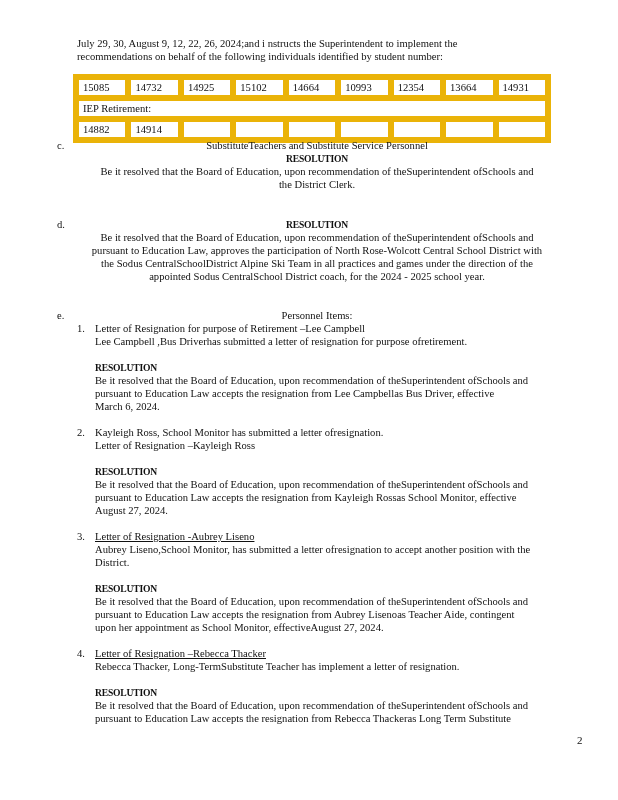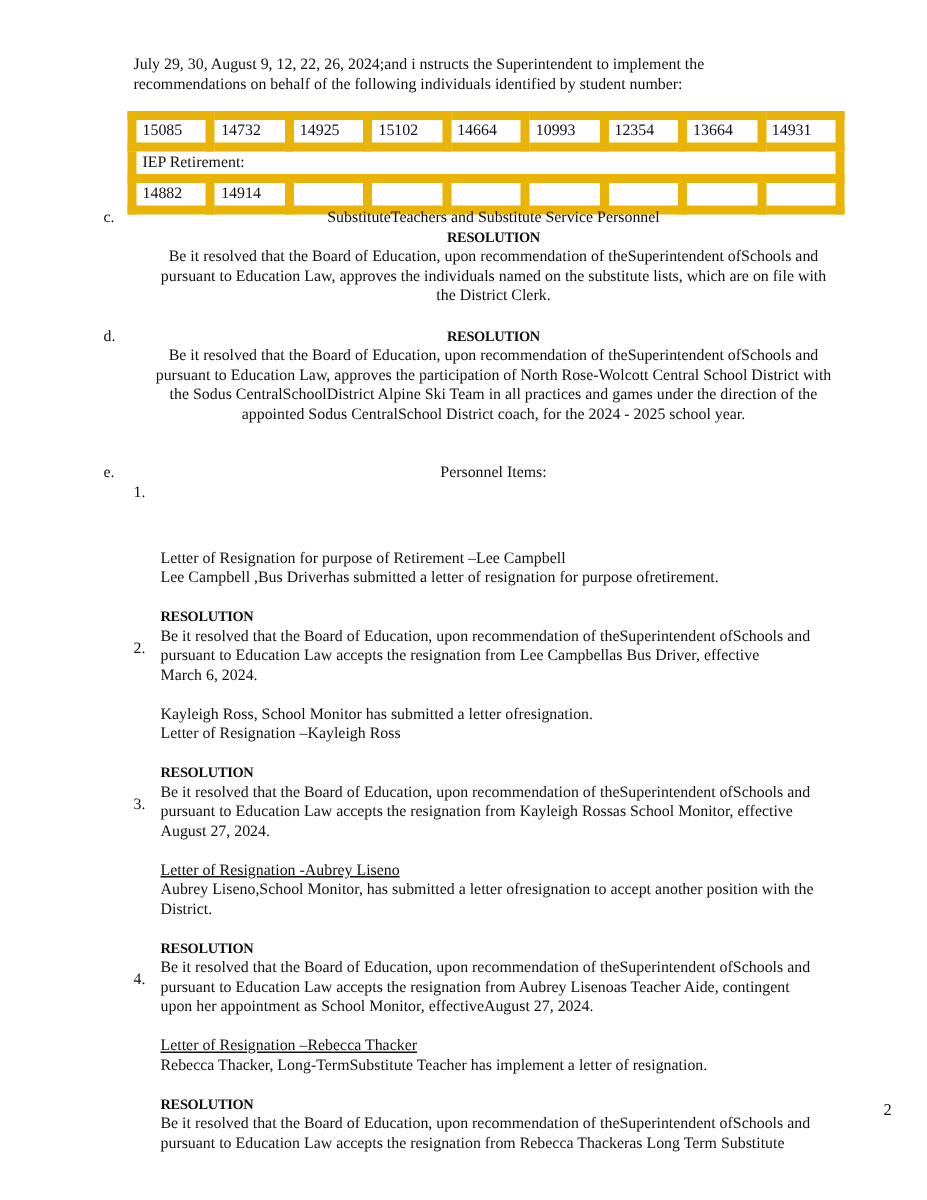"July 29, 30, August 9," .page { left: 16px -> 4px }
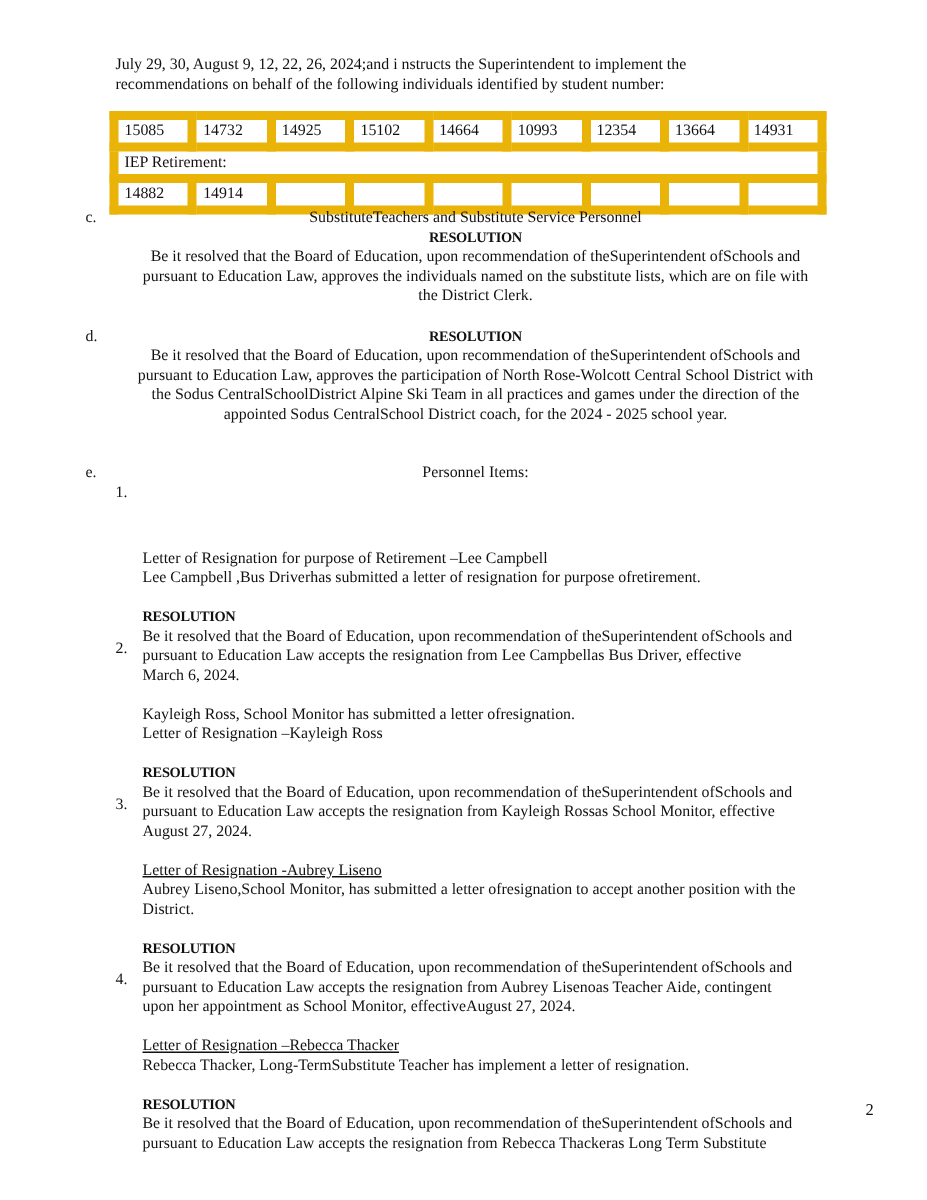"pursuant to Education Law, approves the individuals" div { html: <div>pursuant to Education Law, approves the individuals named on the substitute lists, which are on file with</div> -> none }
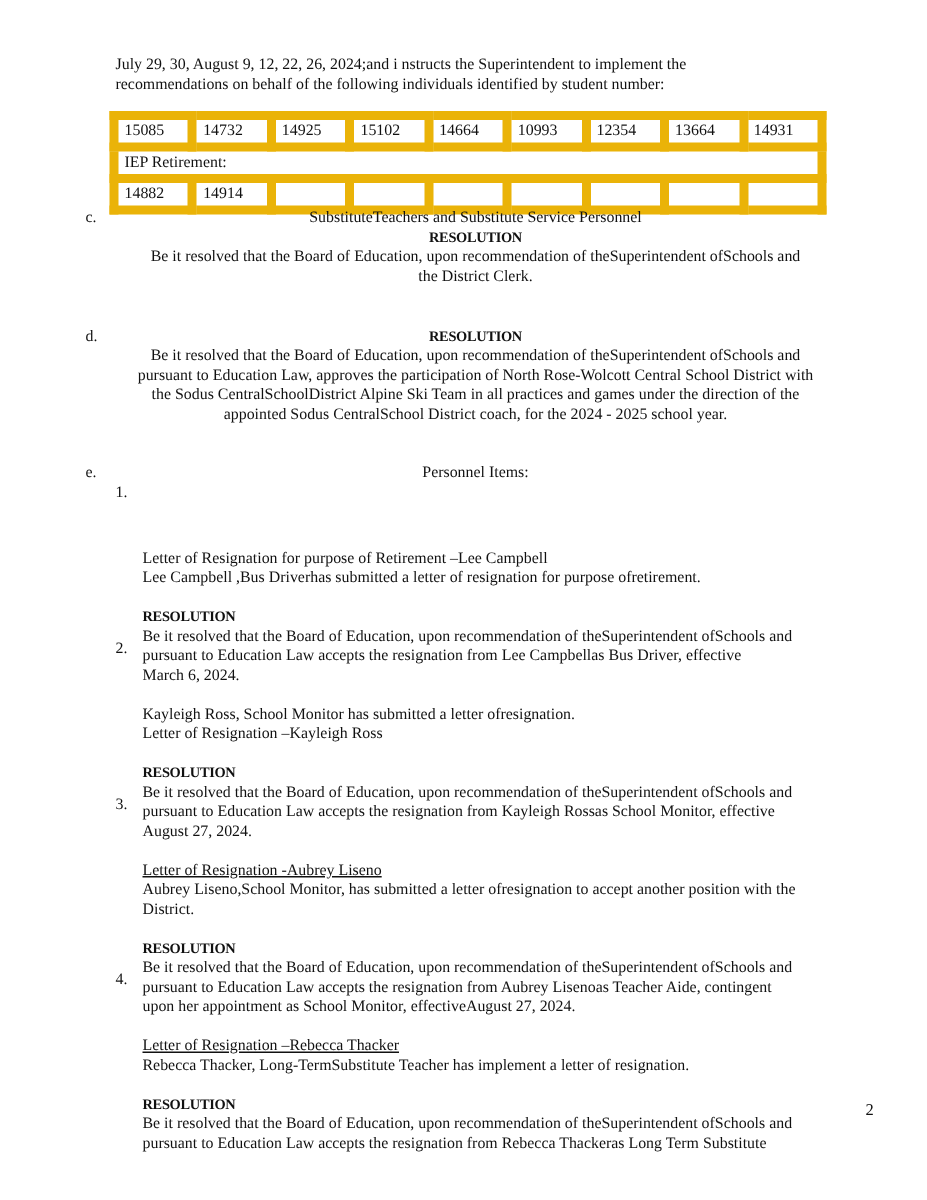"Letter of Resignation for purpose" .item .body { margin-top: 44px -> none }
